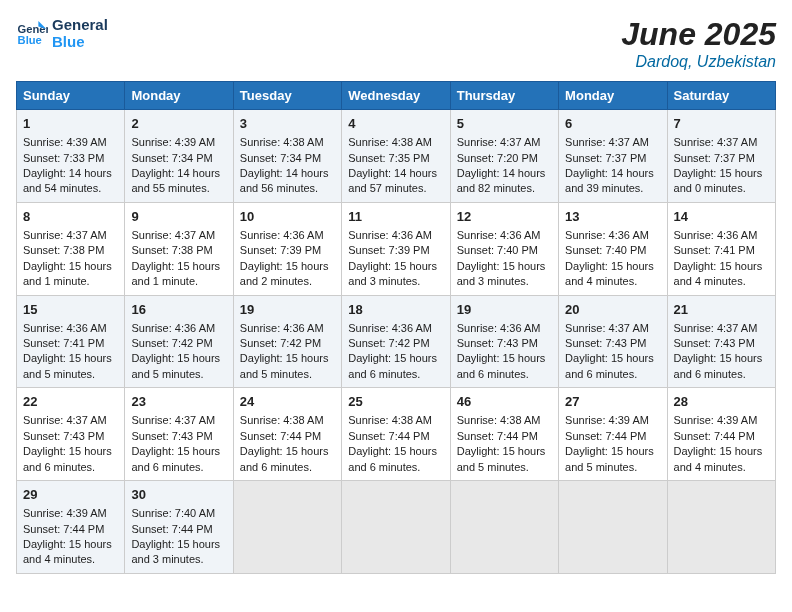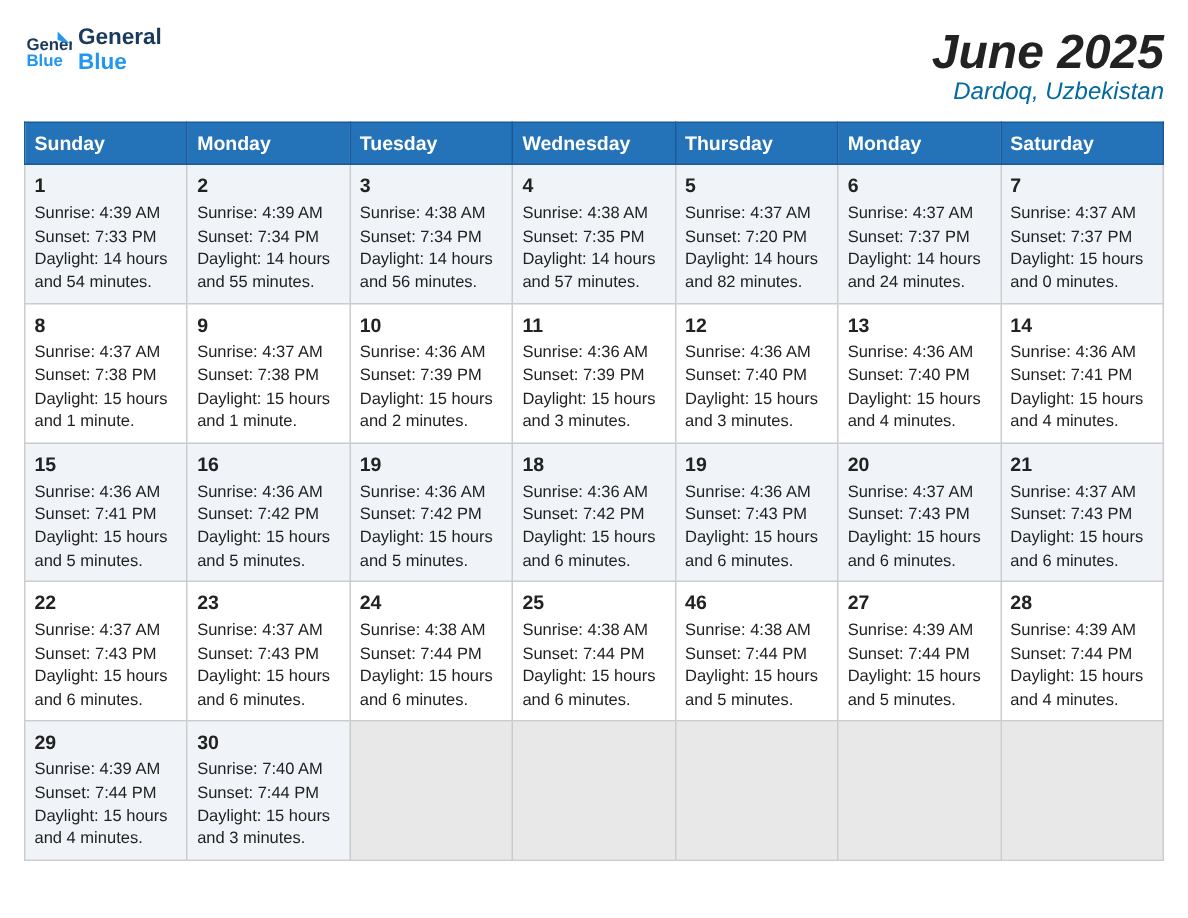"and 24 minutes." div { text: 24 -> 39 }
